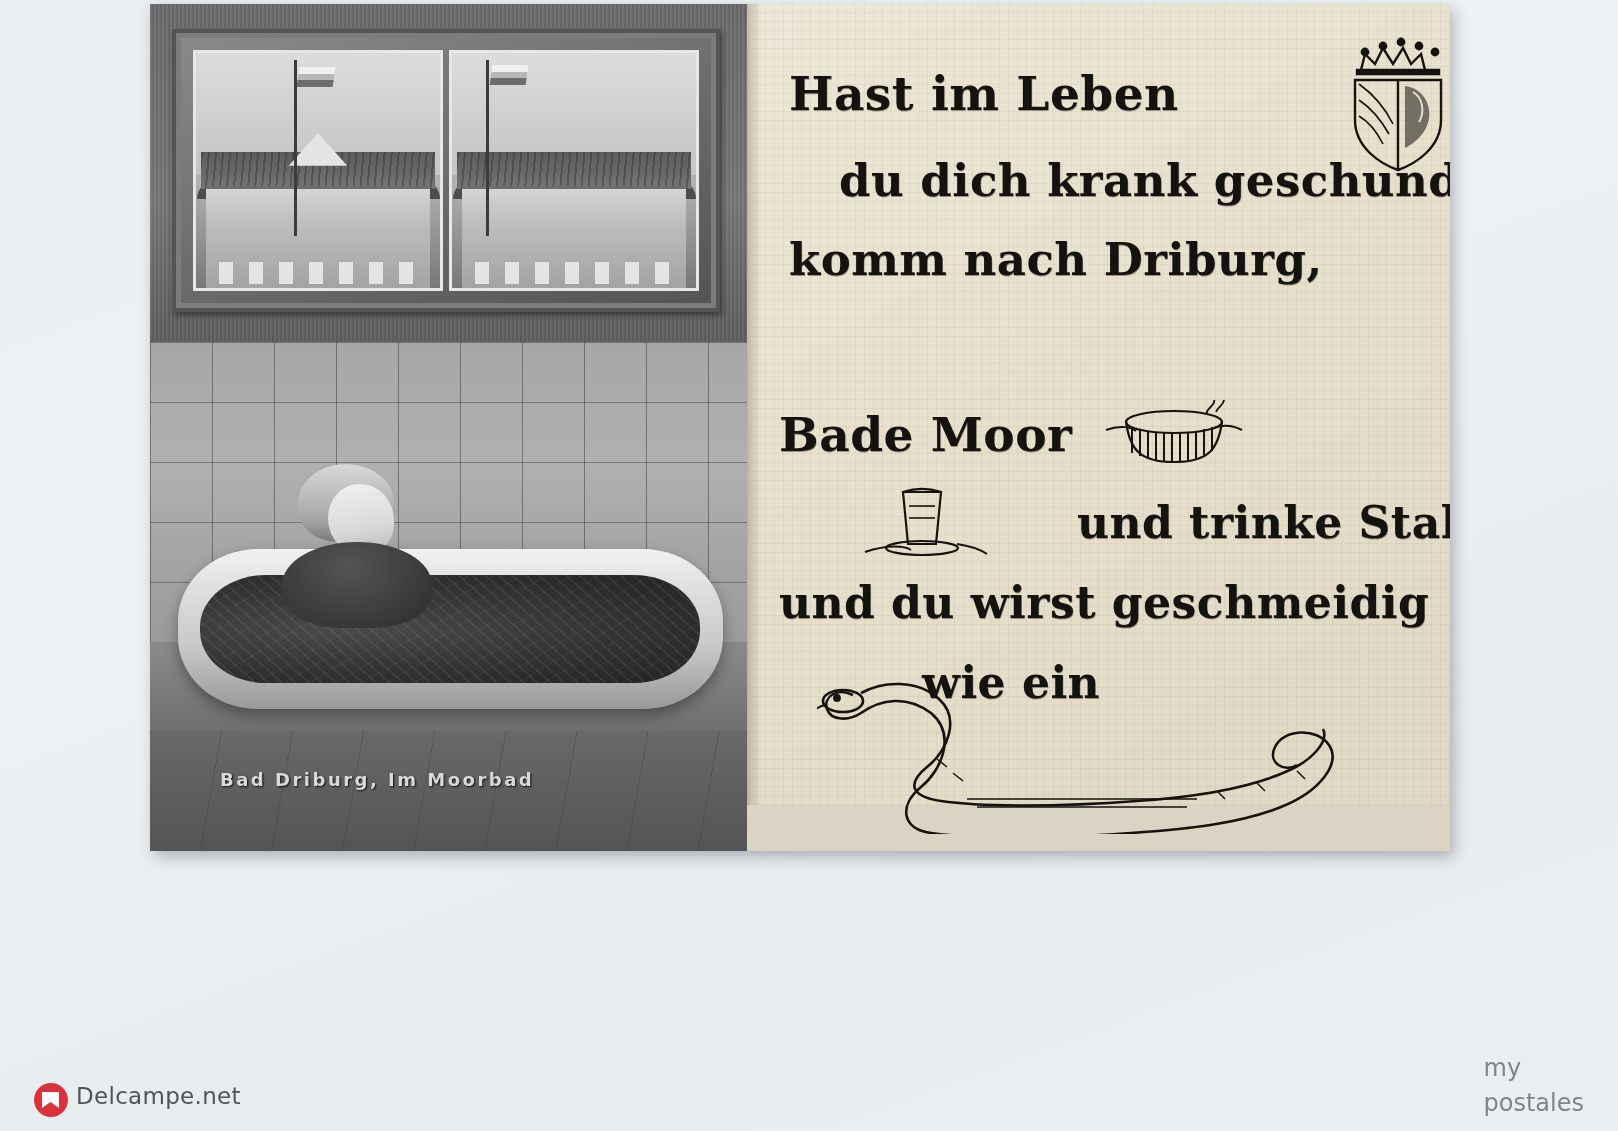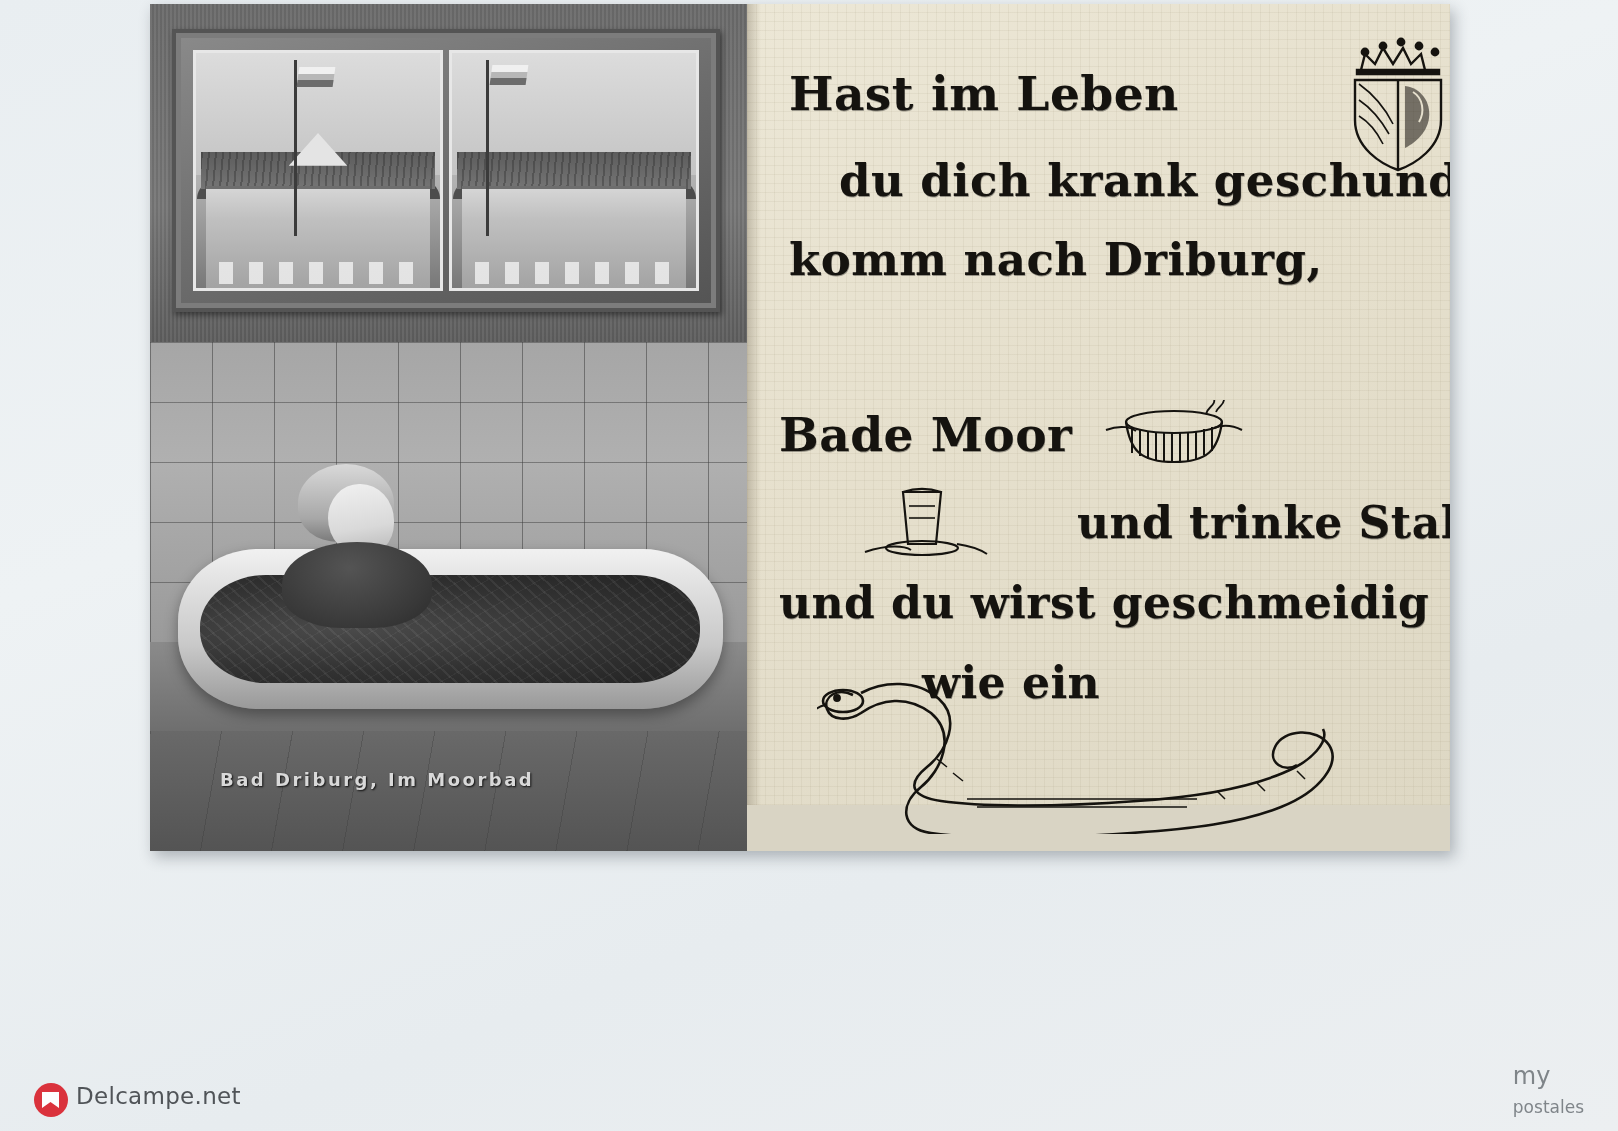"postales" #postales-word { font-size: 17px -> 24px }
